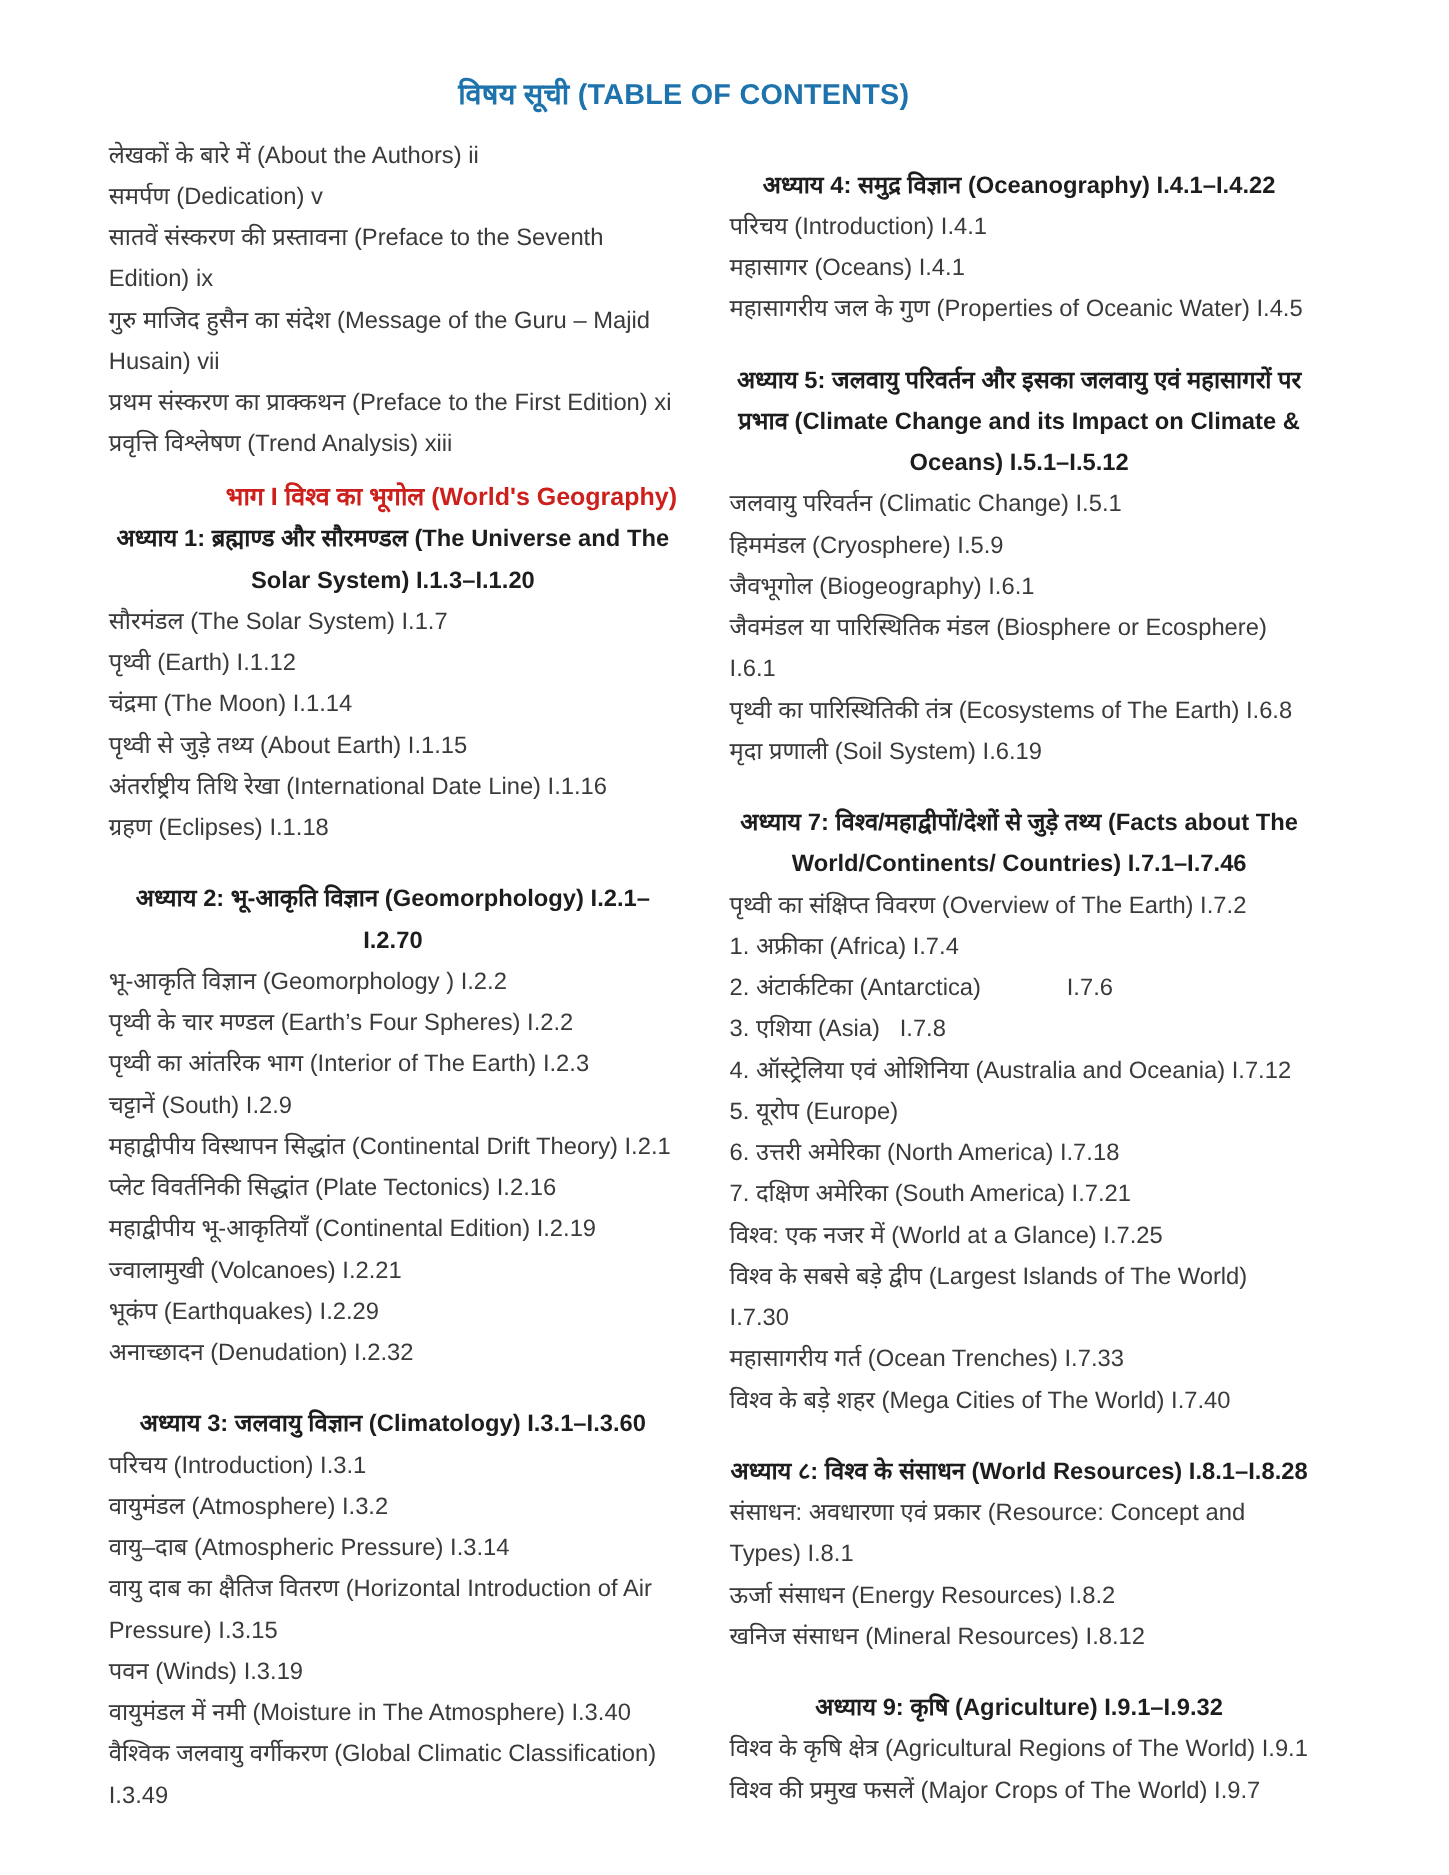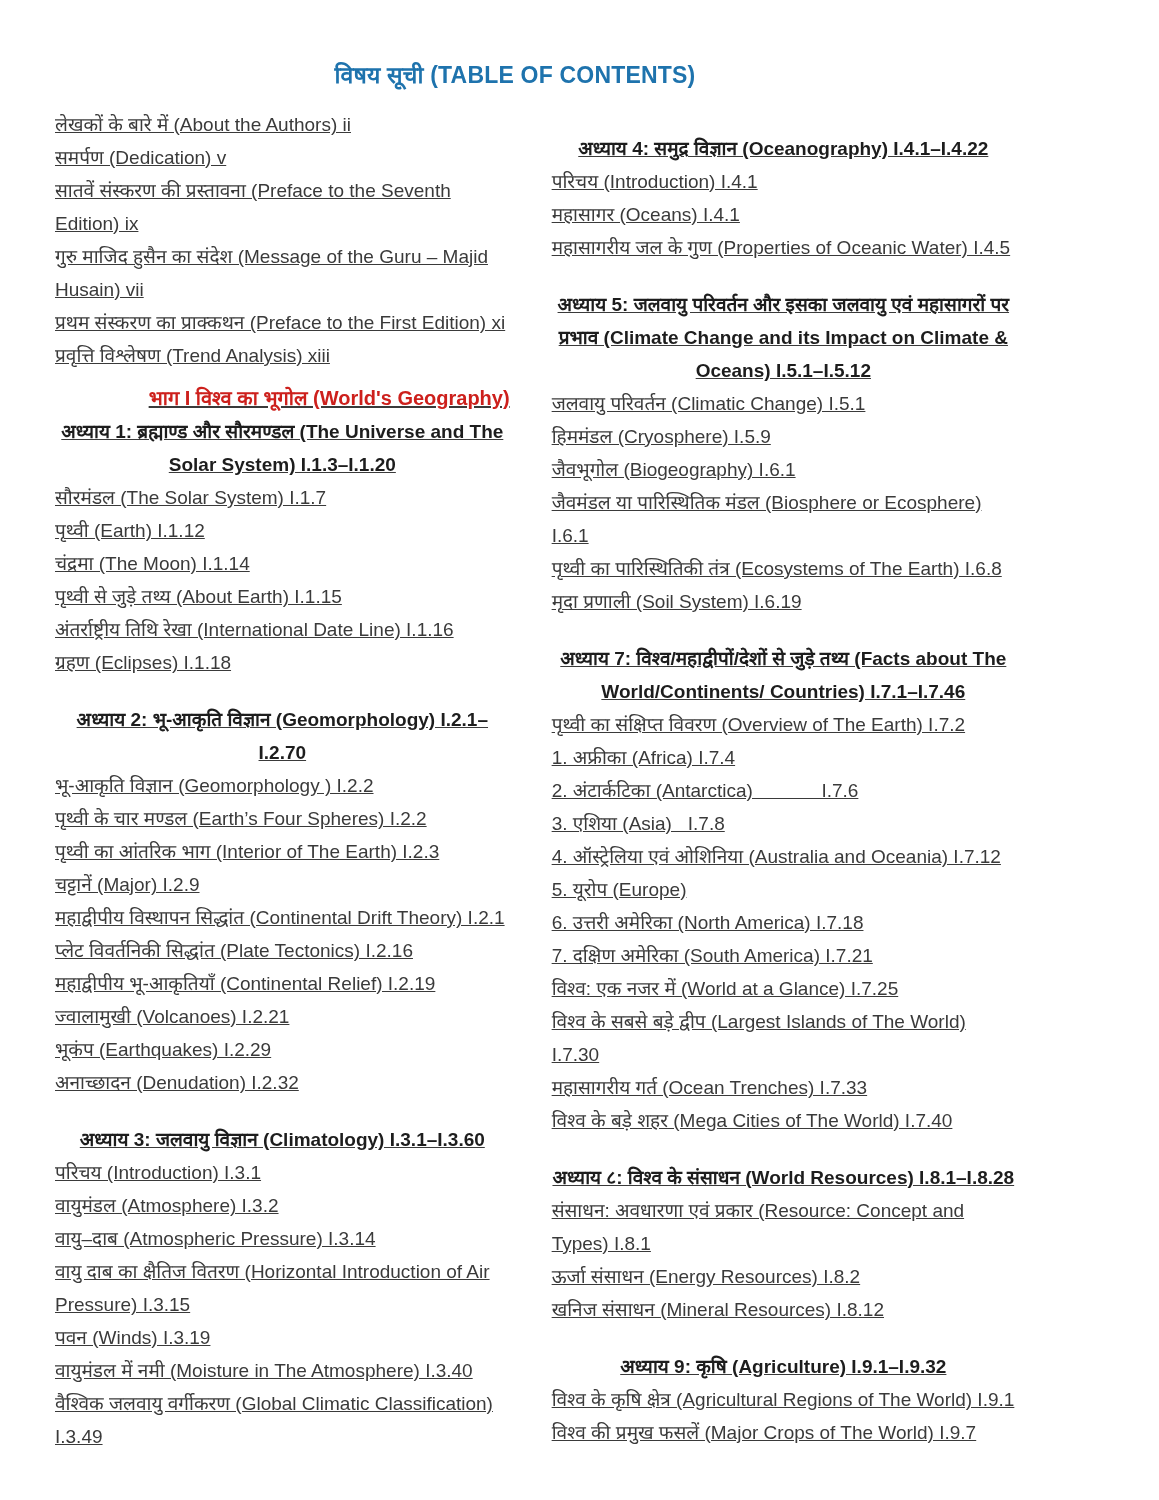"विषय सूची (TABLE OF CONTENTS)" .page { margin-left: none -> 32px }
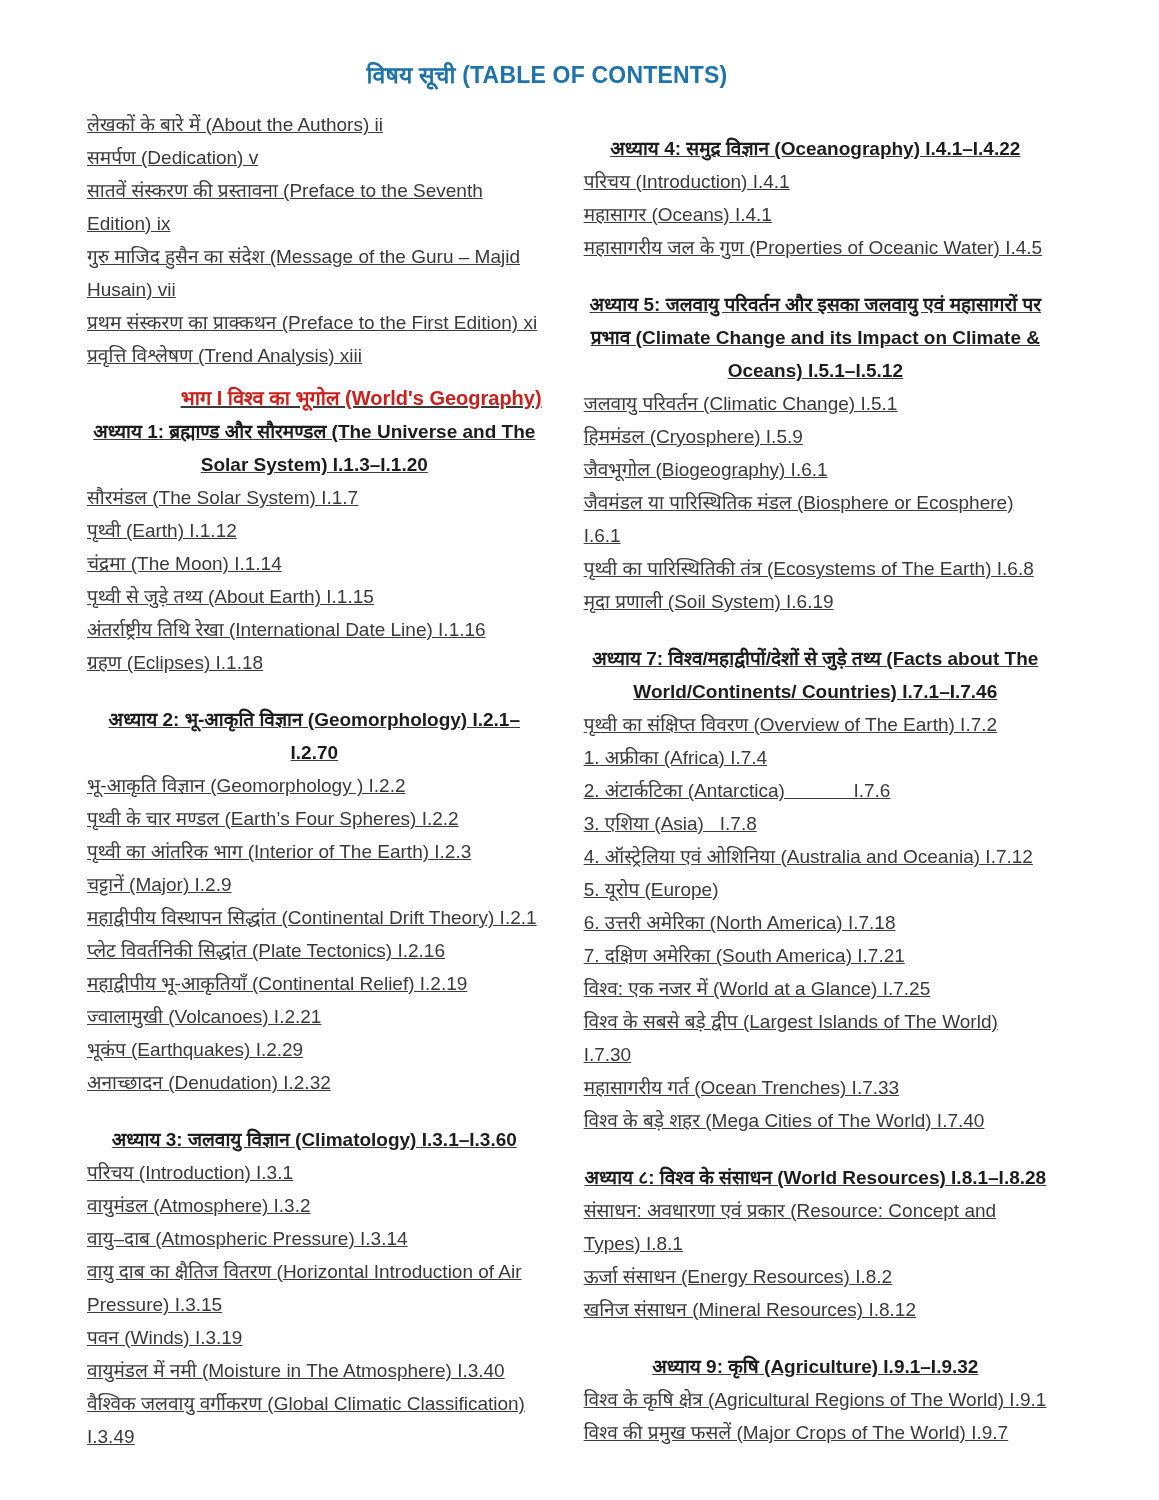"लेखकों के बारे में (About" .column { text-decoration: underline -> none }
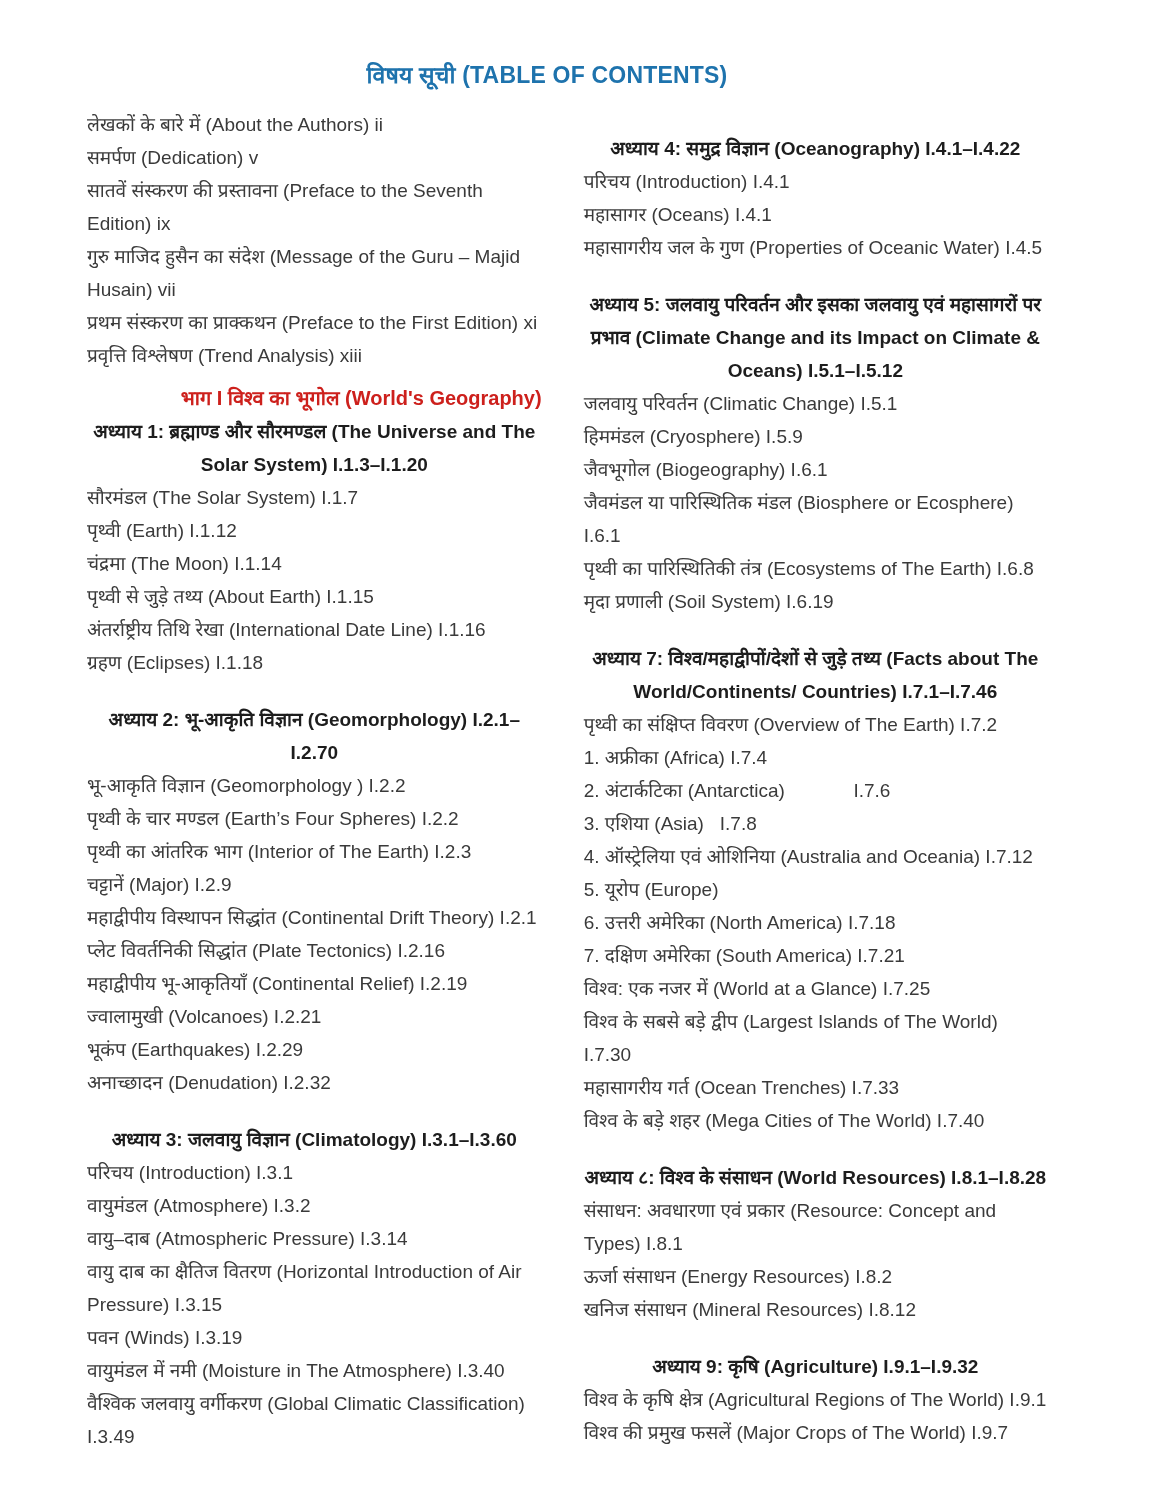"चट्टानें (Major) I.2.9" div.toc-entry { text: Major -> South }
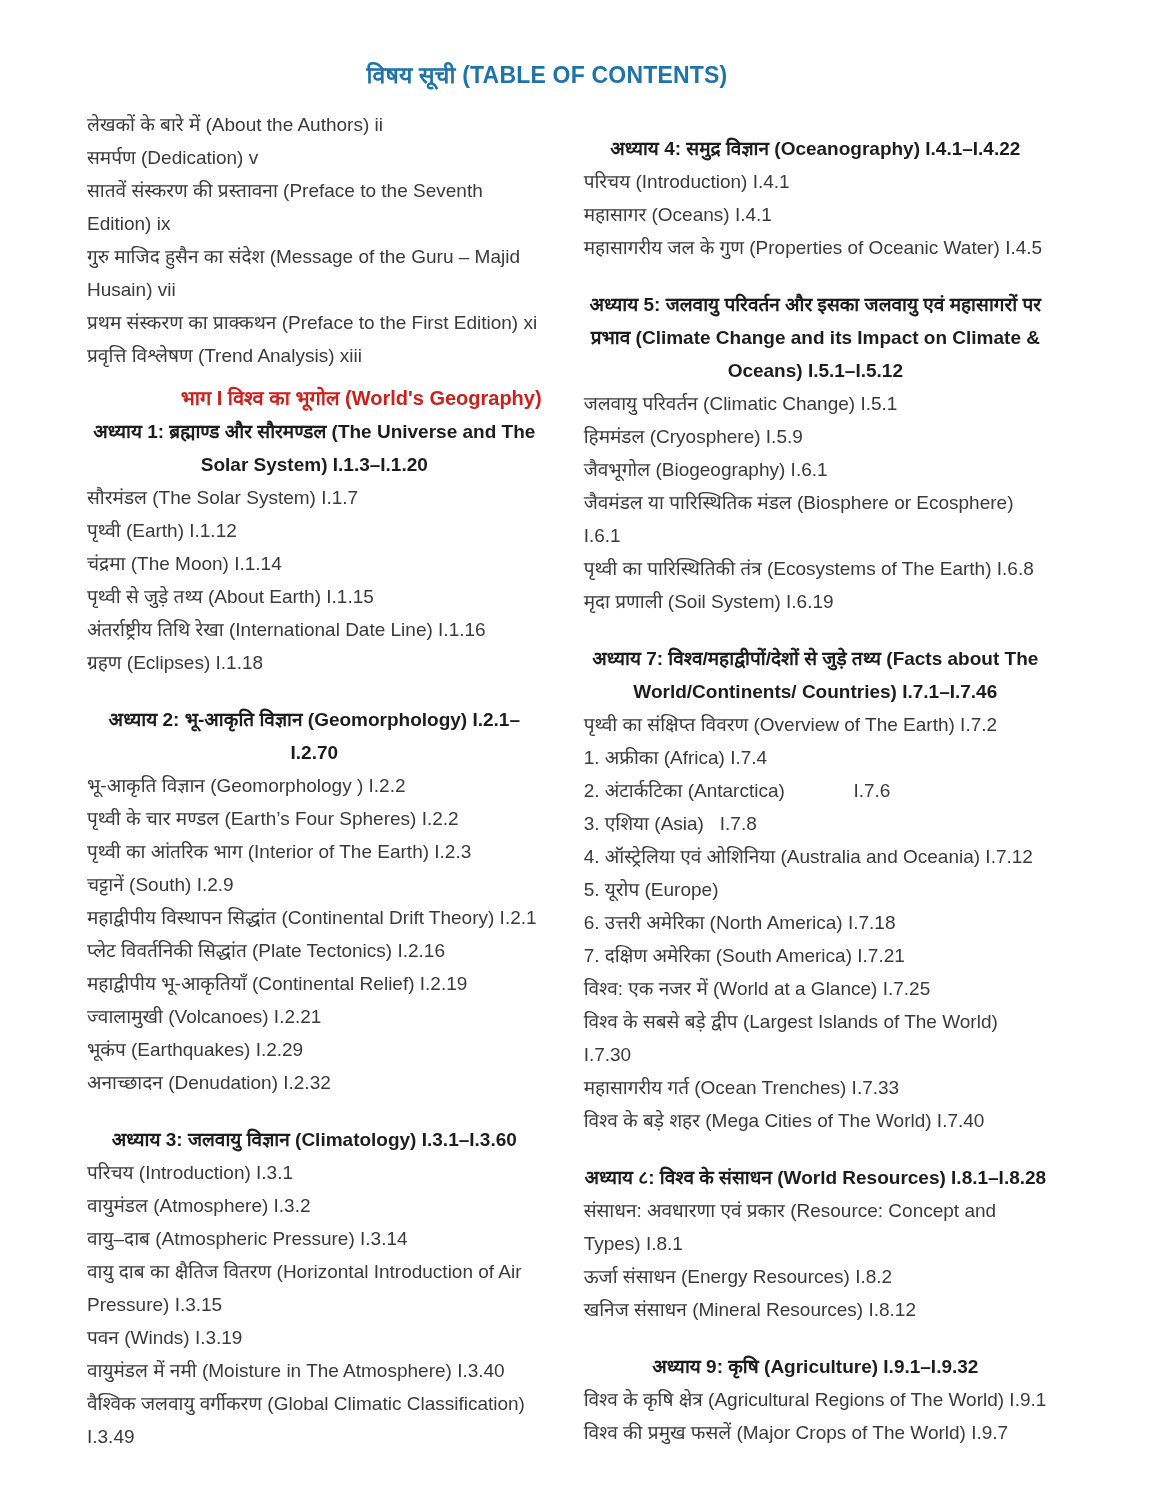"महाद्वीपीय भू-आकृतियाँ (Continental" div.toc-entry { text: Relief -> Edition }
